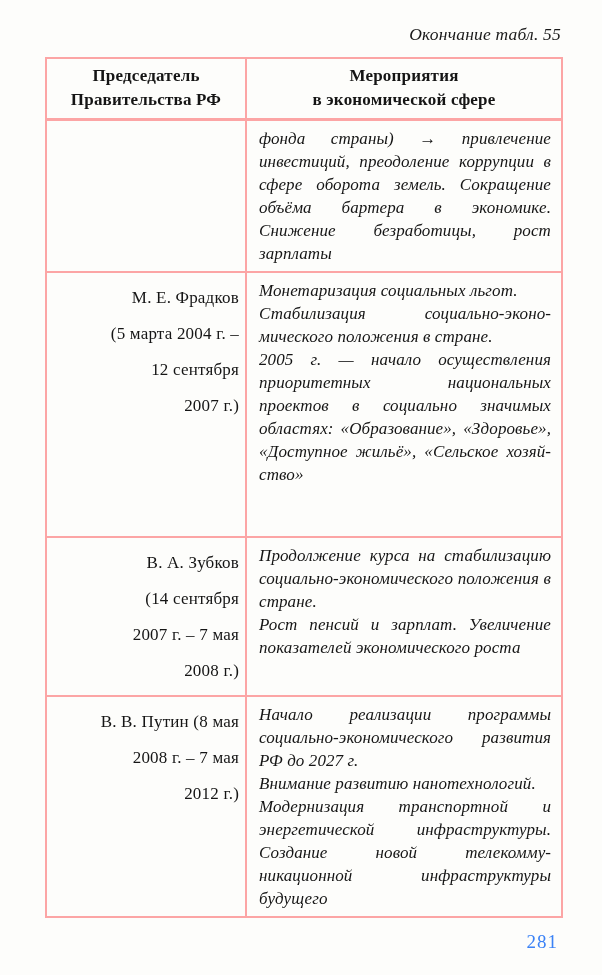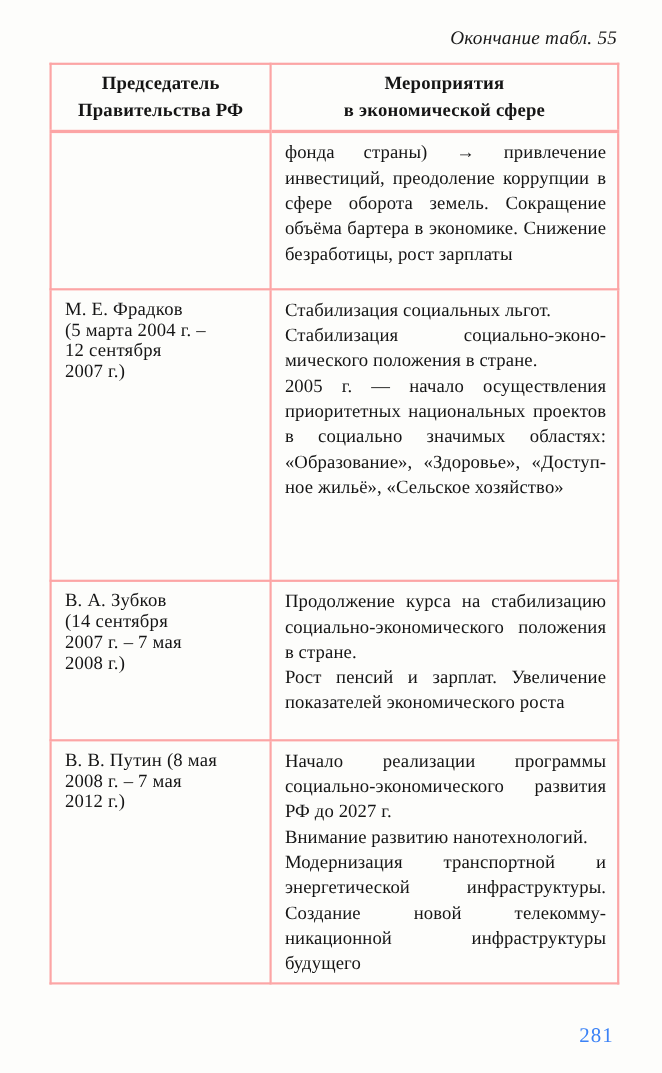"фонда страны) → привлечение инвестиций," td.measures { font-style: none -> italic }
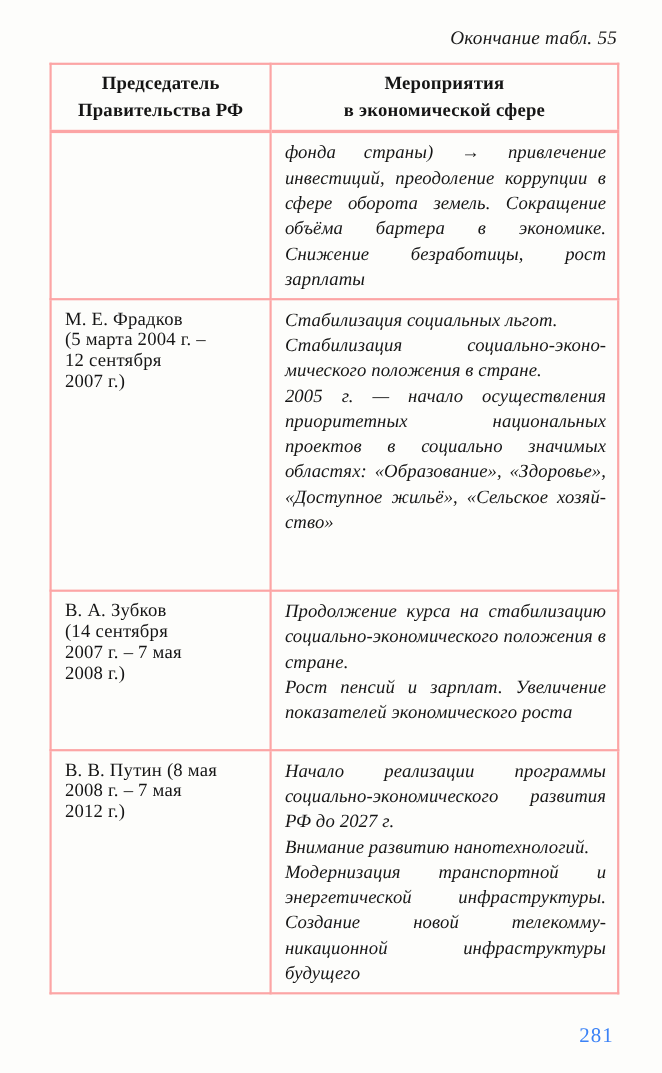"М. Е. Фрадков" td.chairman { line-height: 19px -> 36px; text-align: none -> right }
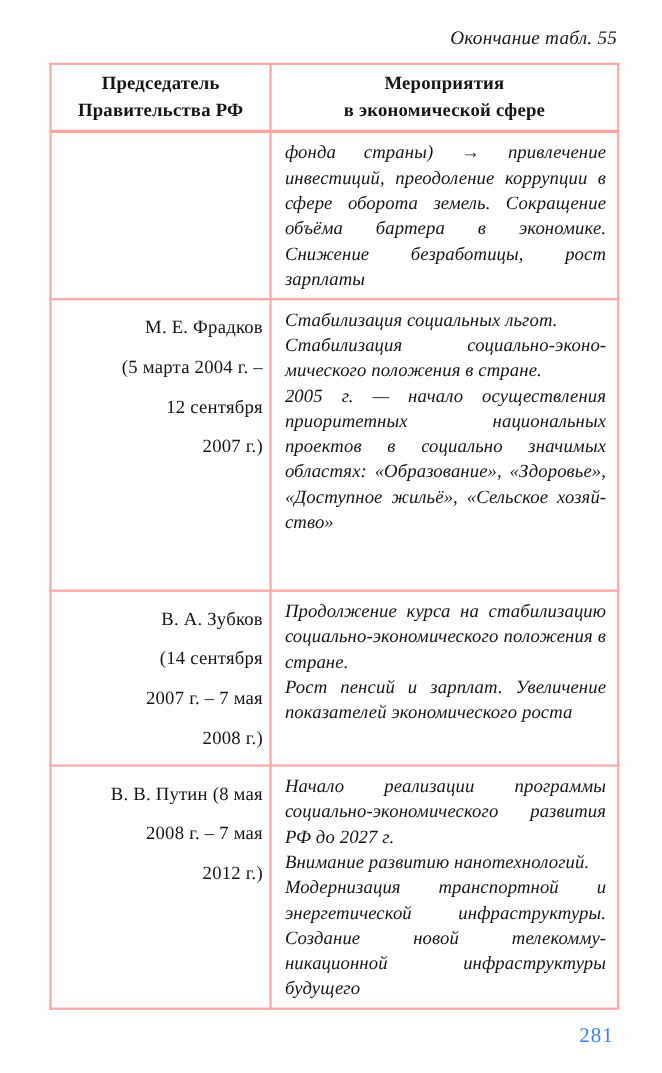"Стабилизация социальных льгот." p { text: Стабилизация -> Монетаризация }
